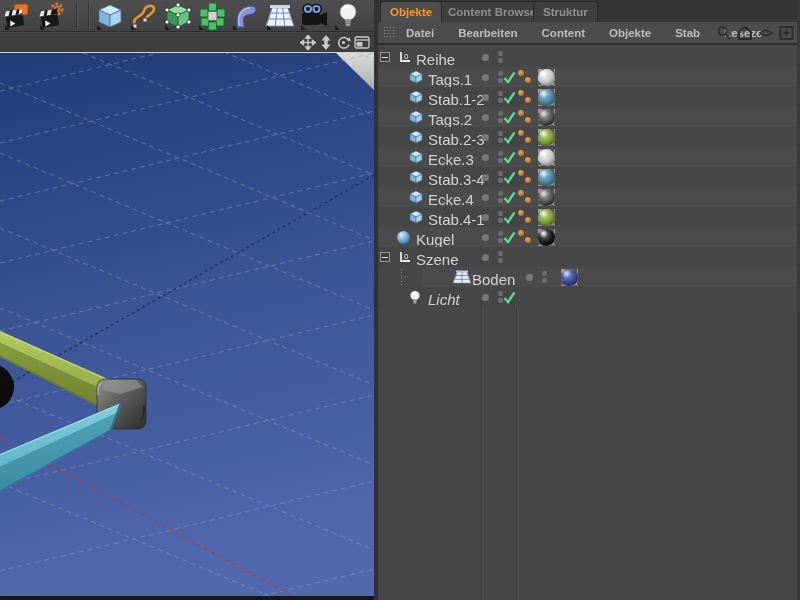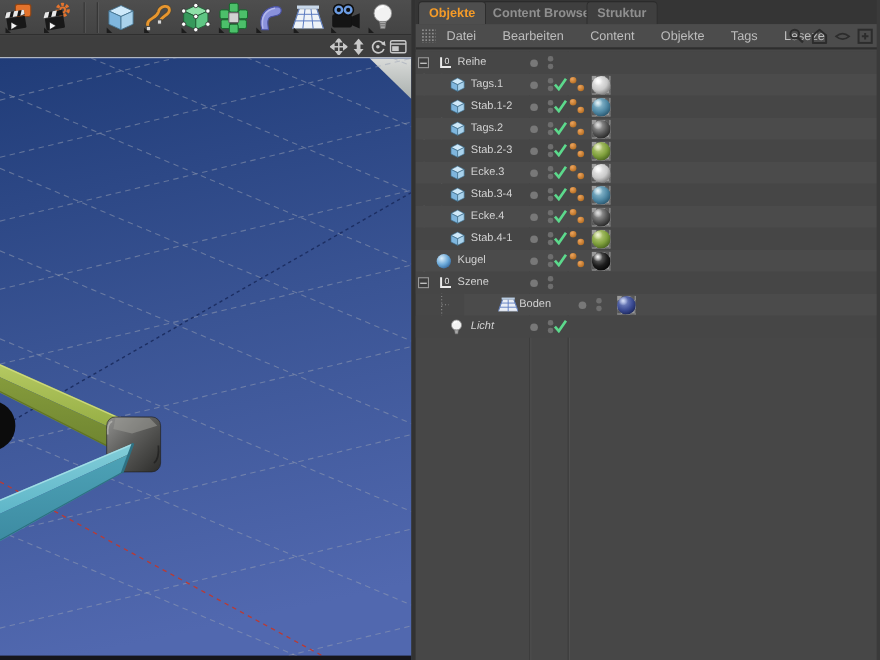"Datei" .menu-item { font-weight: normal -> bold }
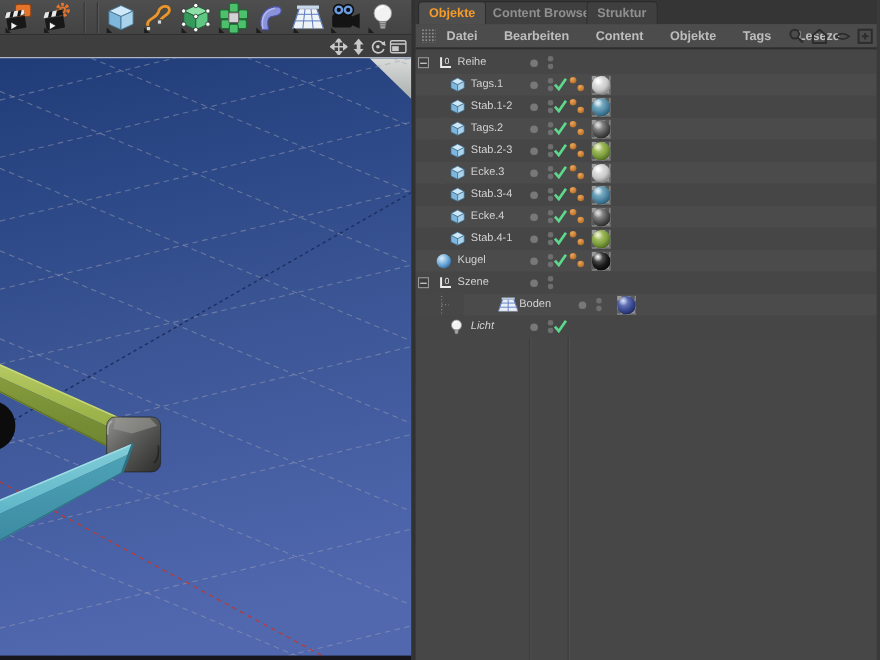"Tags" span.menu-item { text: Tags -> Stab }
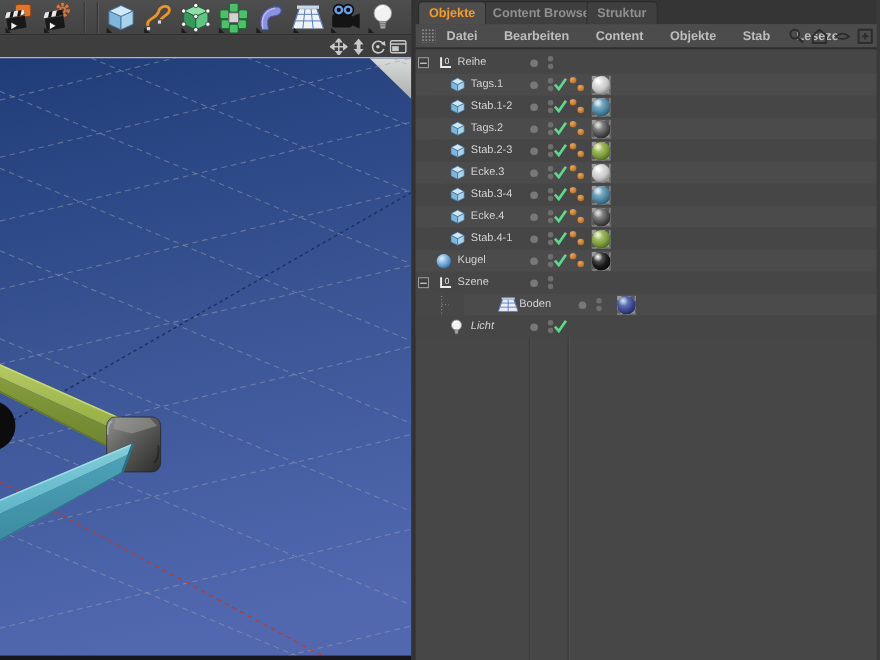"Reihe" .label { font-size: 10px -> 15px }
